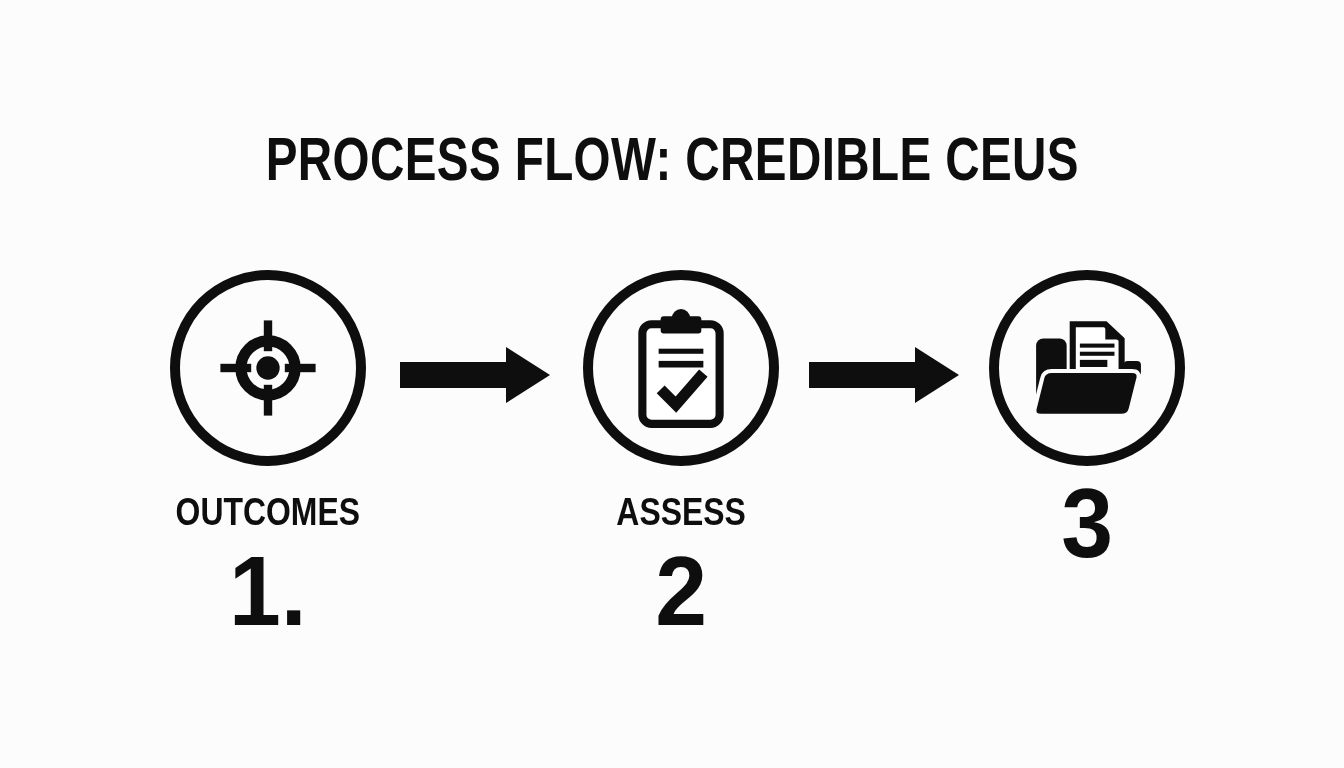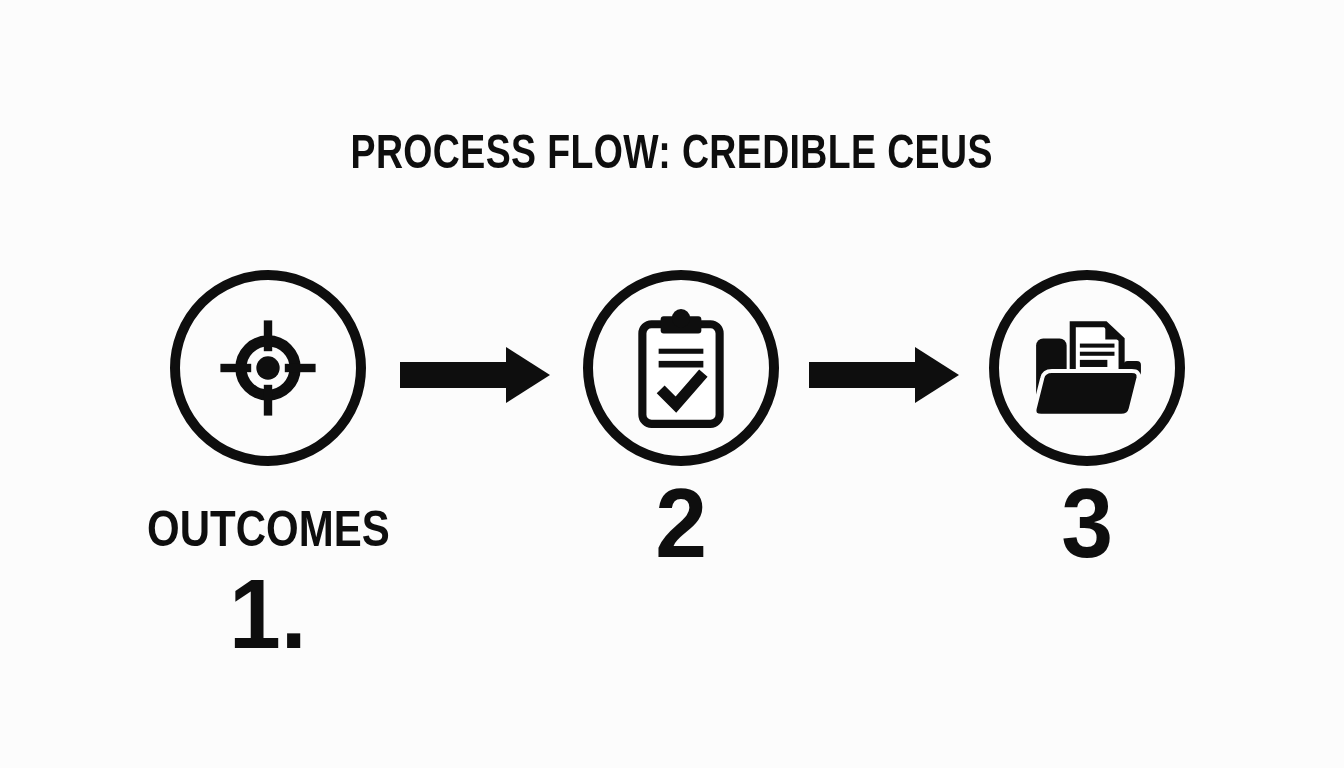"PROCESS FLOW: CREDIBLE CEUS" .title { font-size: 48px -> 61px }
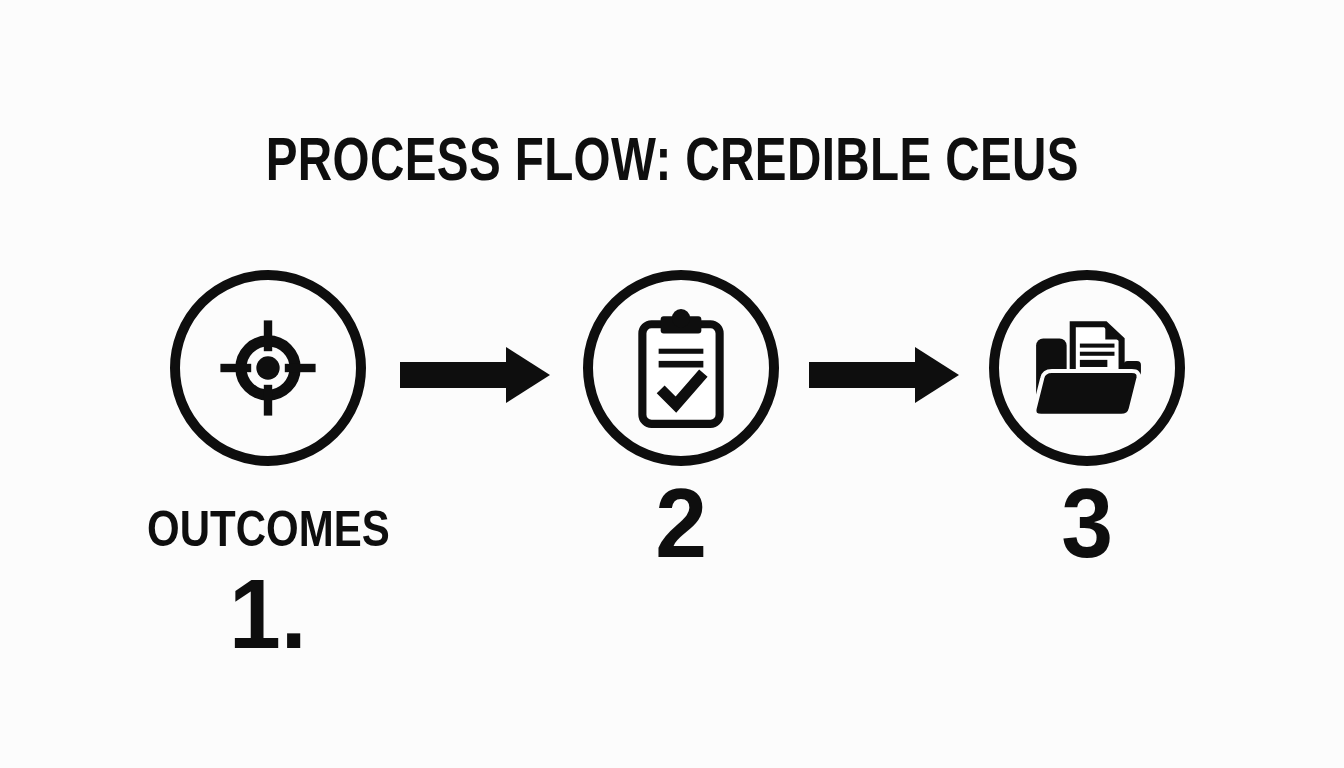"OUTCOMES" .step-label { font-size: 50px -> 38px; margin-top: 36px -> 26px }
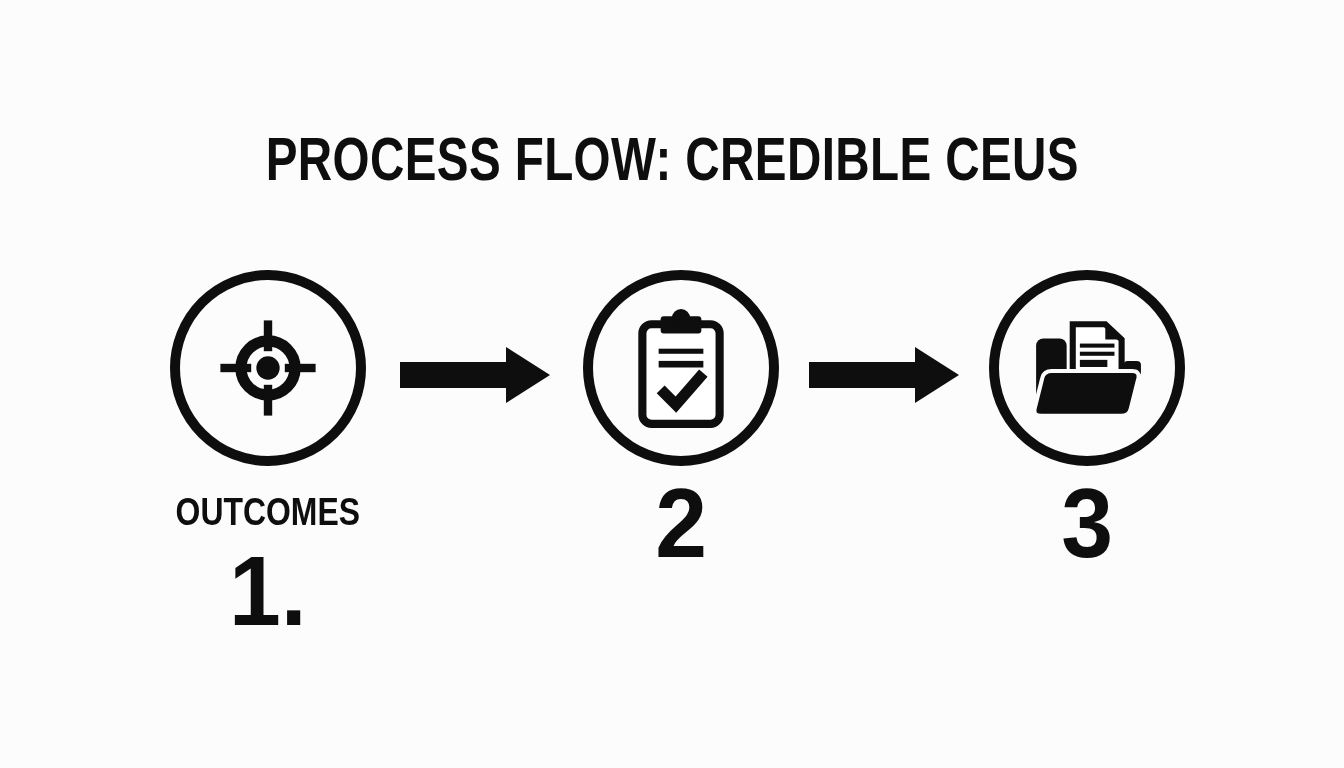"ASSESS" div.step-label { html: none -> <div> <span>ASSESS</span> </div> }
